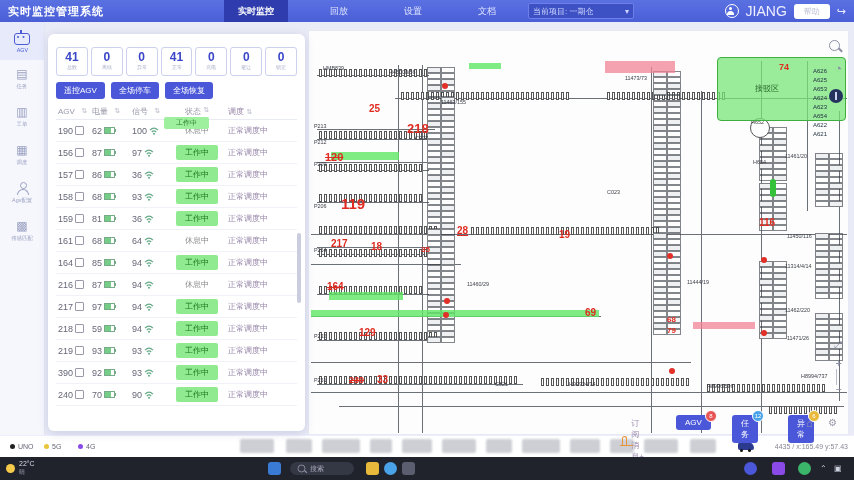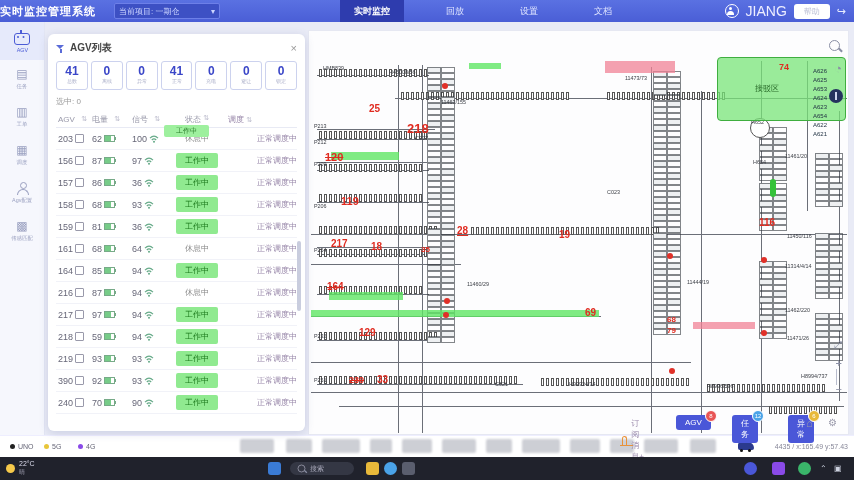"实时监控管理系统" #nav-title { margin-left: none -> 8px }
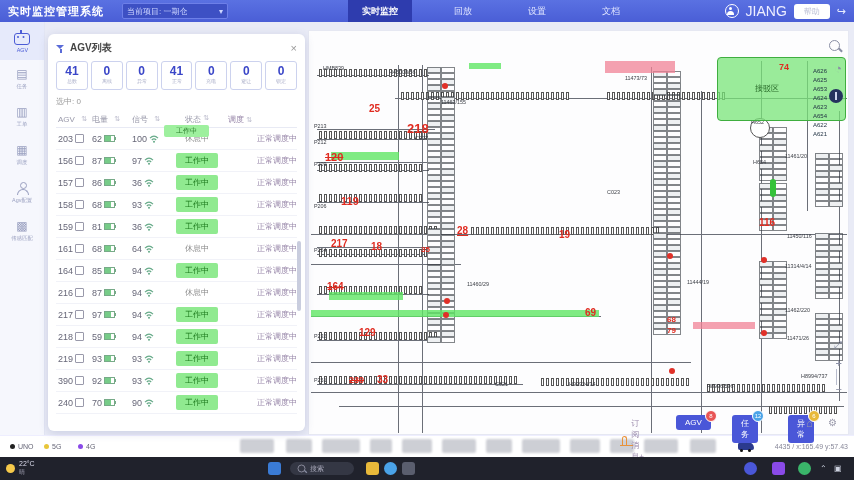"当前项目: 一期仓" div { order: before "实时监控" -> after "实时监控" }
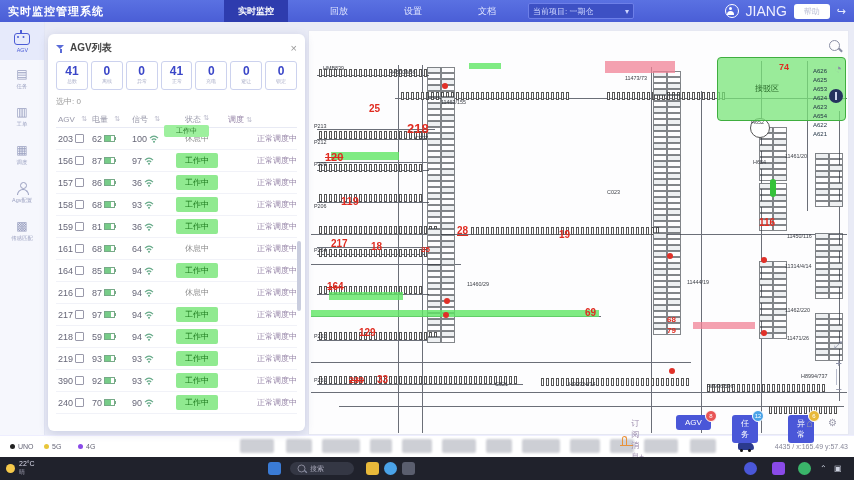"AGV列表" div { html: <div> <span></span> <span>AGV列表</span> <span>×</span> </div> -> none }
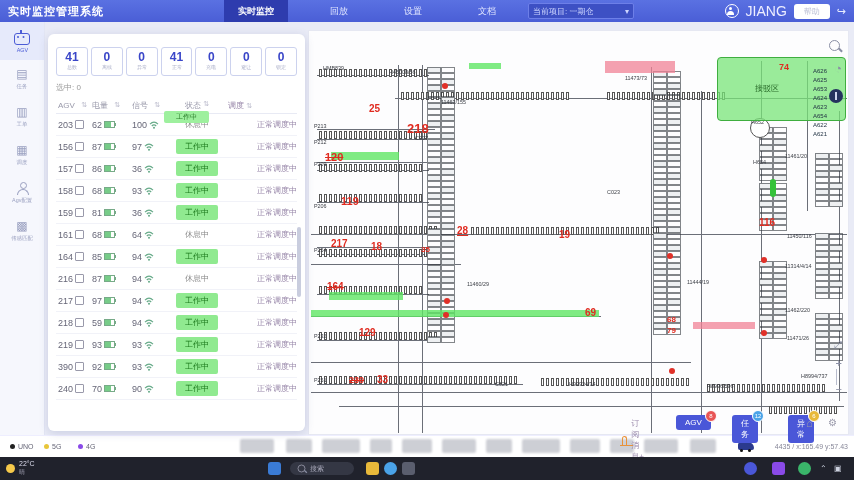"遥控AGV" div { html: none -> <div> <div>遥控AGV</div> <div>全场停车</div> <div>全场恢复</div> </div> }
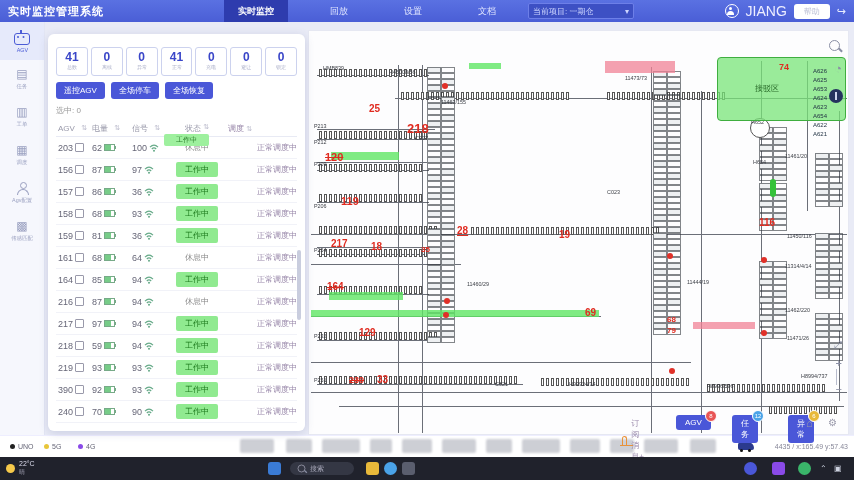"选中: 0" div { html: <div>选中: 0</div> -> none }
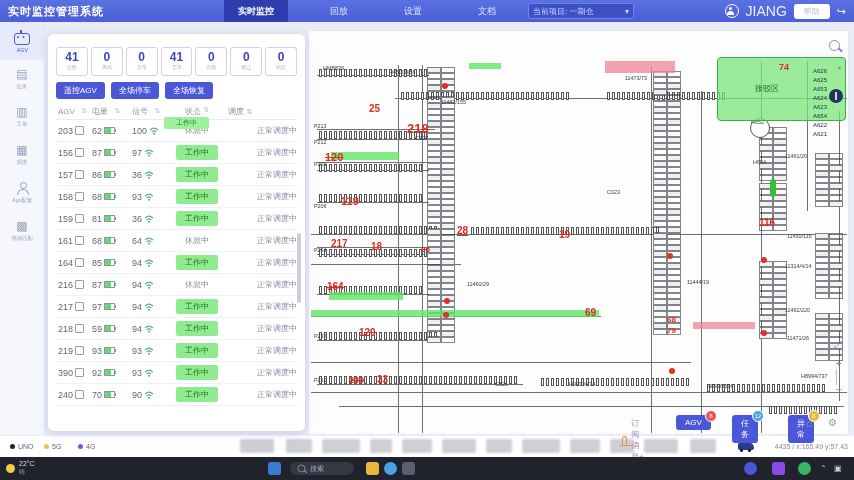"203" span { text: 203 -> 190 }
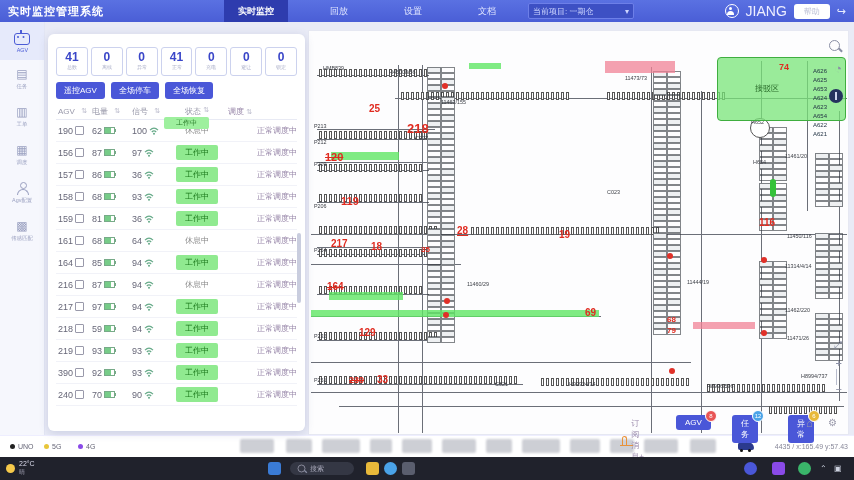"正常调度中" .c5 { text-align: right -> left }
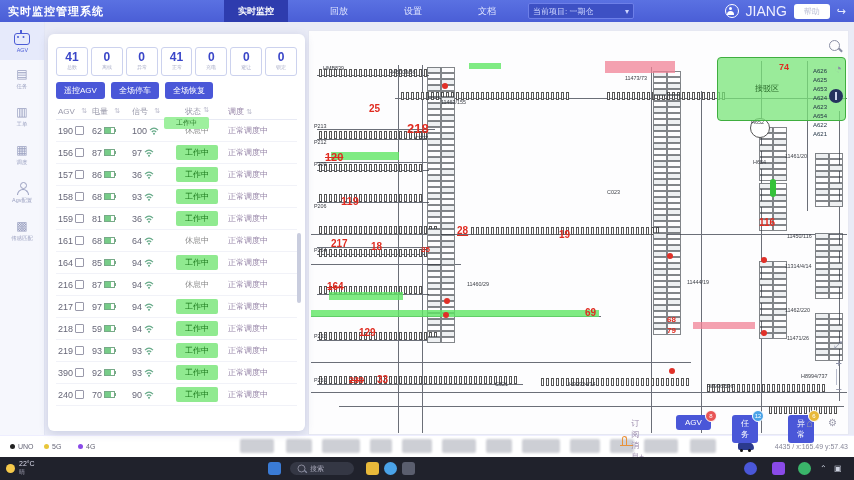"119" div.rlabel { font-size: 11px -> 15px }
